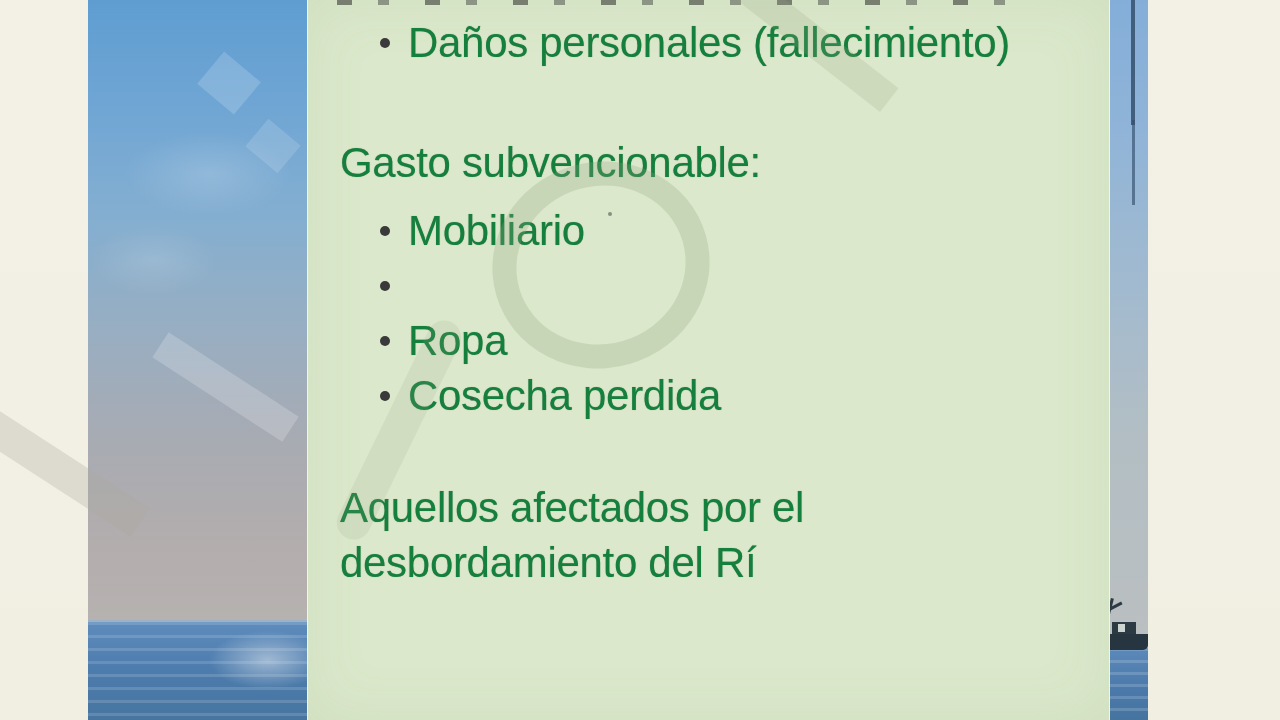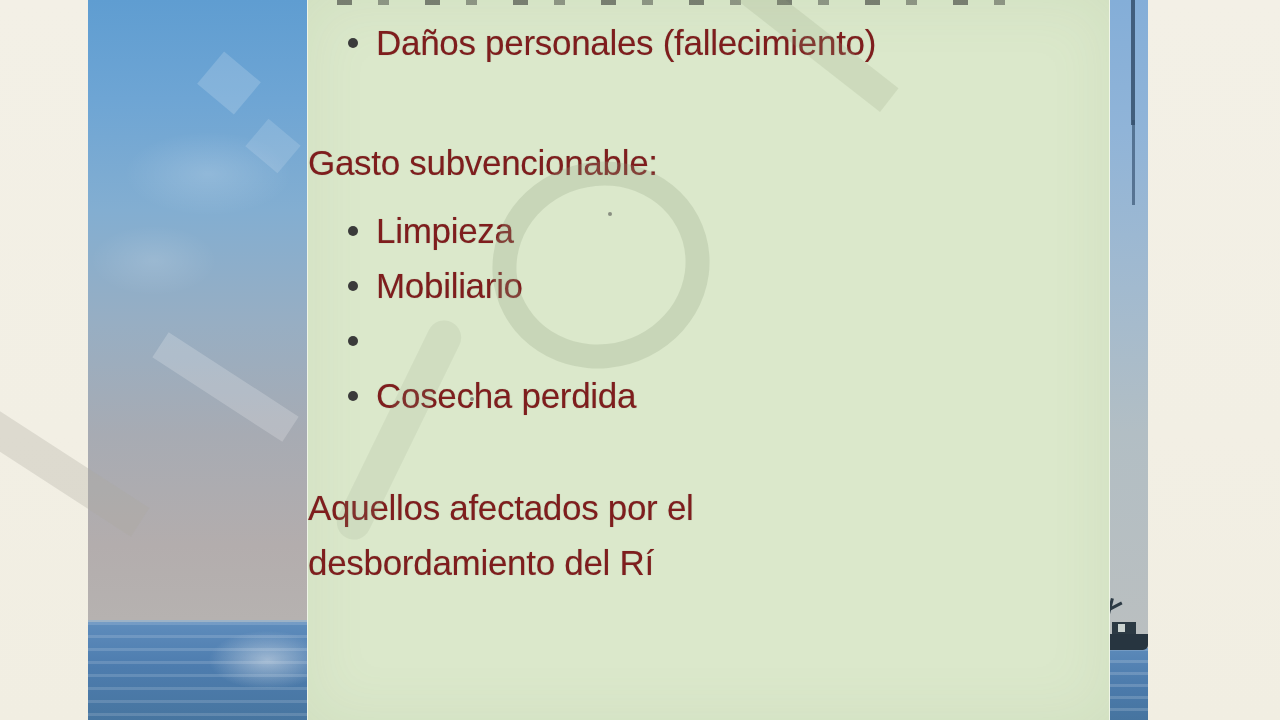"Daños personales (fallecimiento)" .line { color: #7f1d1d -> #15803d; font-size: 35px -> 42px; margin-left: none -> 32px }
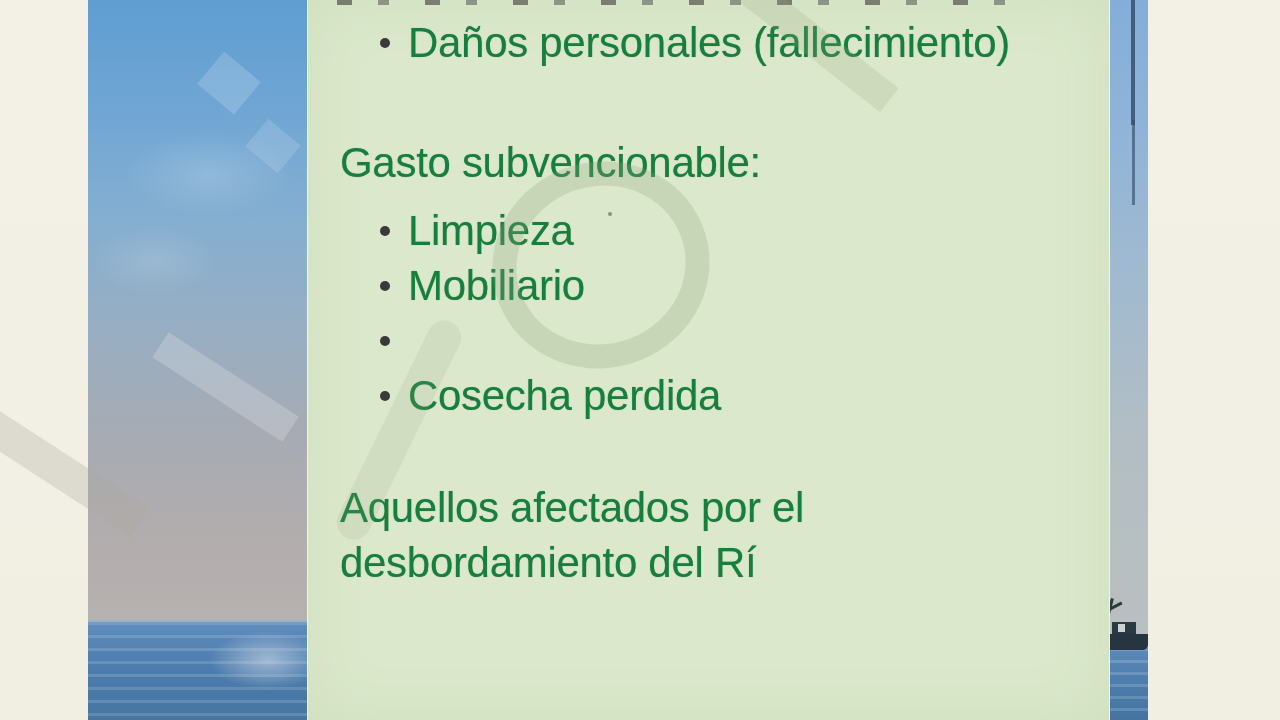"Limpieza" div.line { html: <div><span></span><span>Limpieza</span></div> -> none }
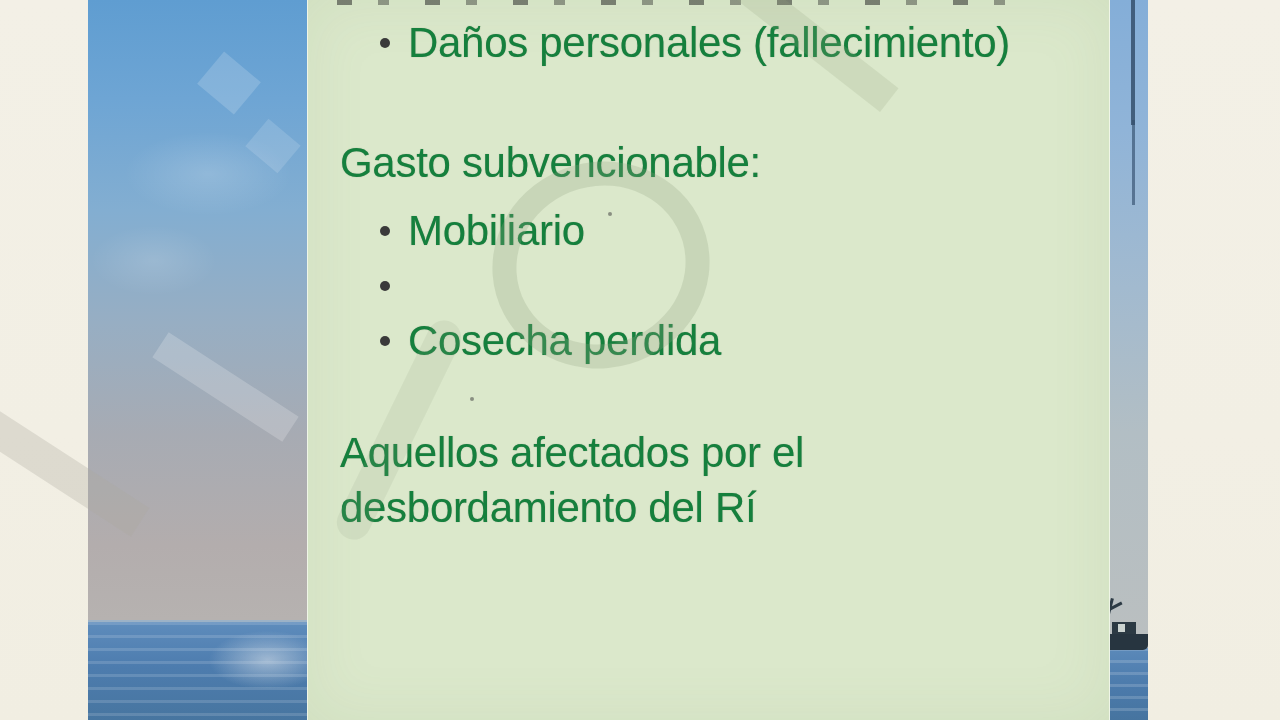"Ropa" div.line { html: none -> <div><span></span><span>Ropa</span></div> }
